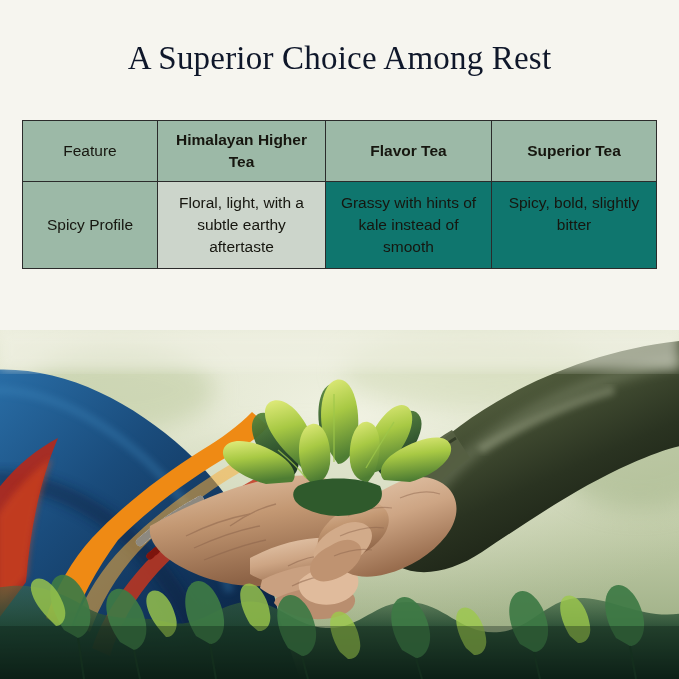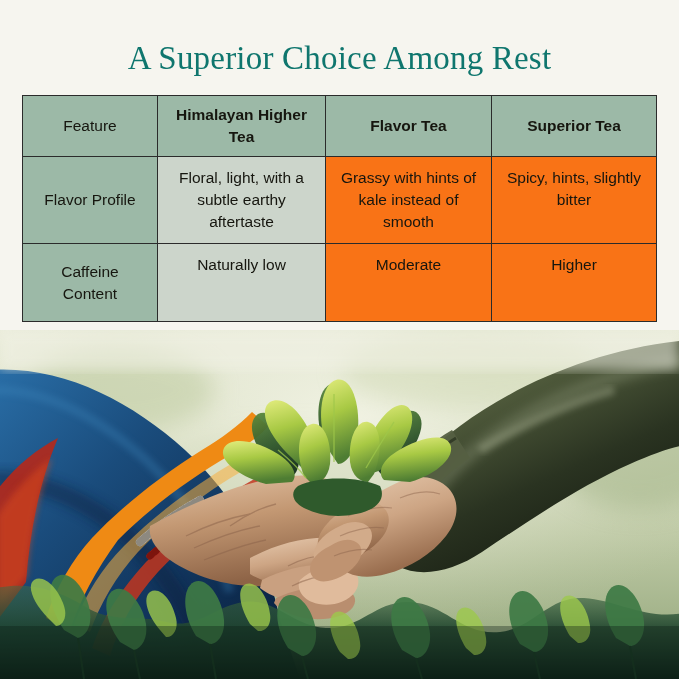"A Superior Choice Among Rest" .page-title { color: #0f766e -> #0f172a }
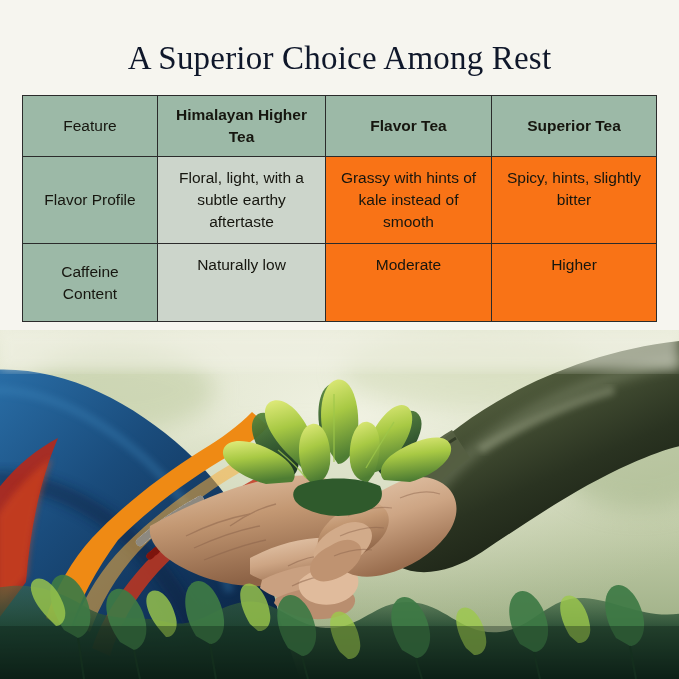"Feature" .table-wrap { top: 95px -> 120px }
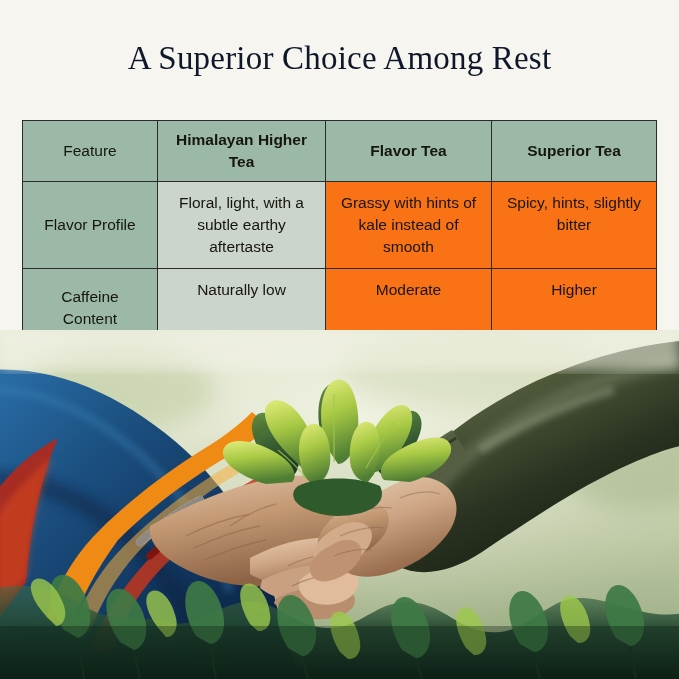"Grassy with hints of kale" table.compare tbody td.col-plain { background: #f97316 -> #0f766e }
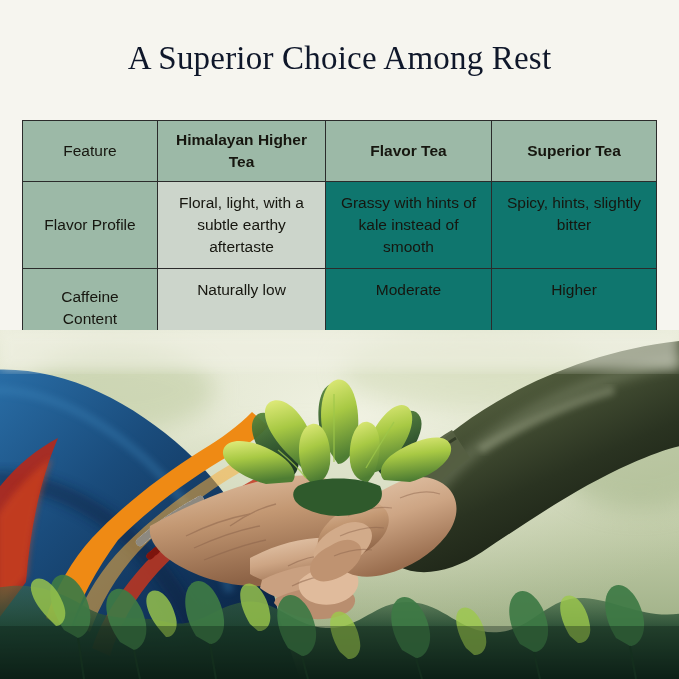"Spicy, hints, slightly bitter" td.col-plain { text: hints -> bold }
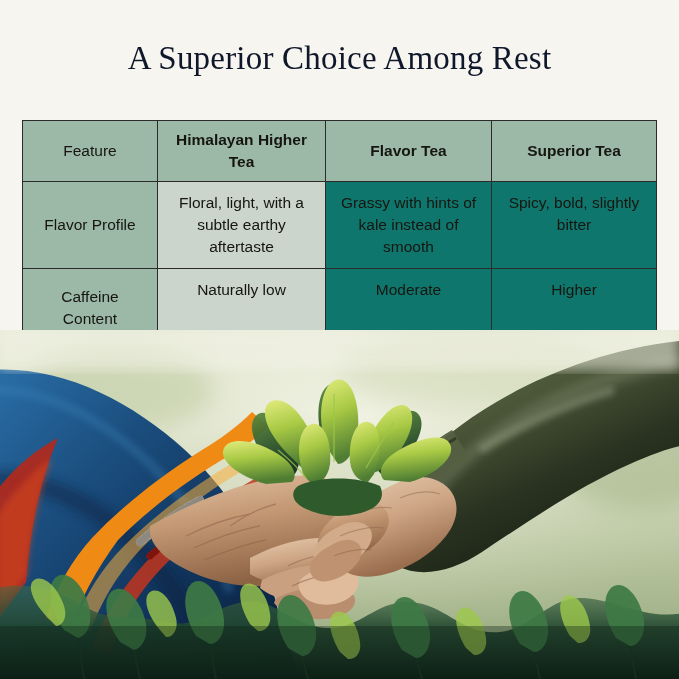"Flavor Profile" td.col-feature { text: Flavor -> Spicy }
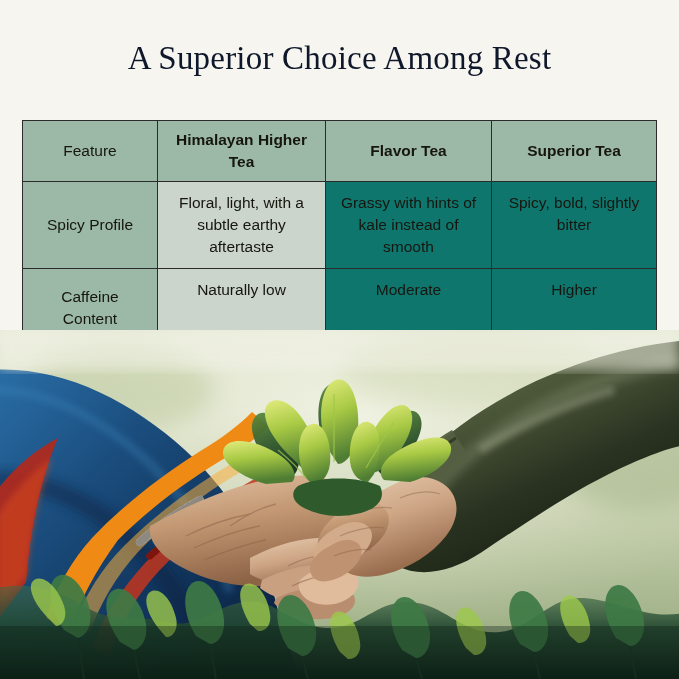"Caffeine Content" tr.row-caffeine { html: <tr> <td>Caffeine Content</td> <td>Naturally low</td> <td>Moderate</td> <td>Higher</td> </tr> -> none }
